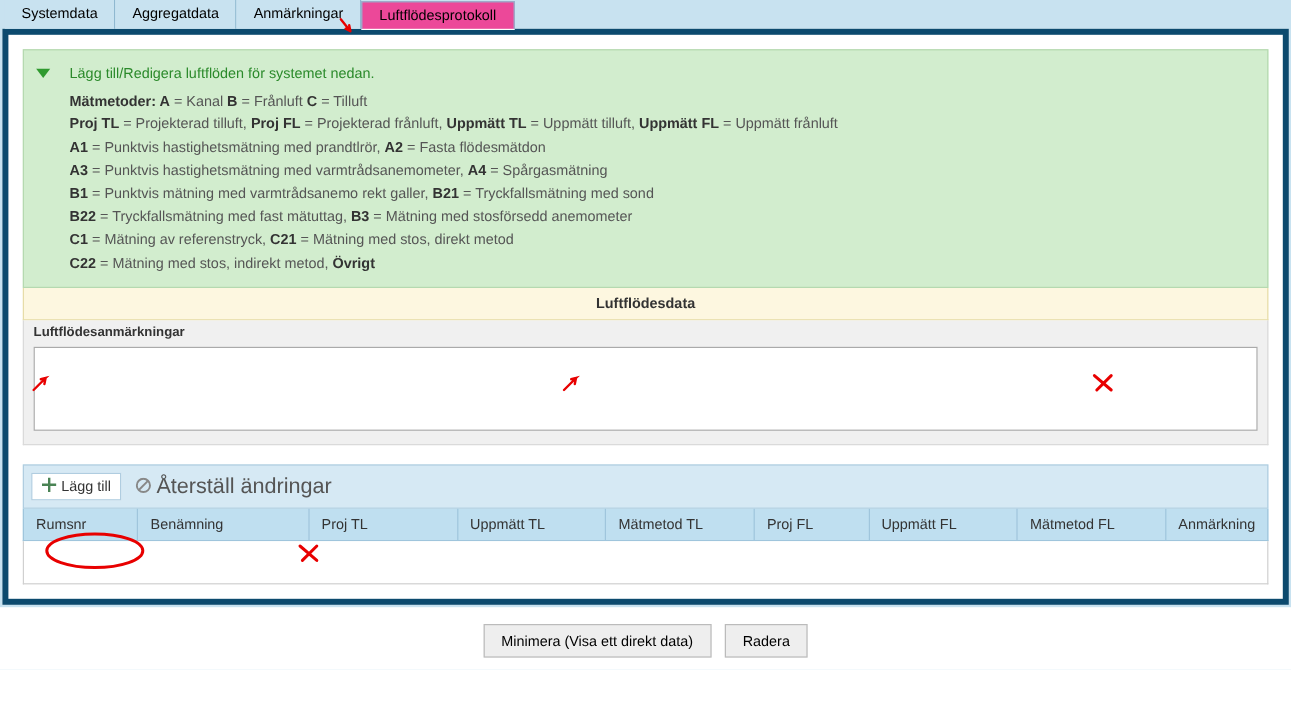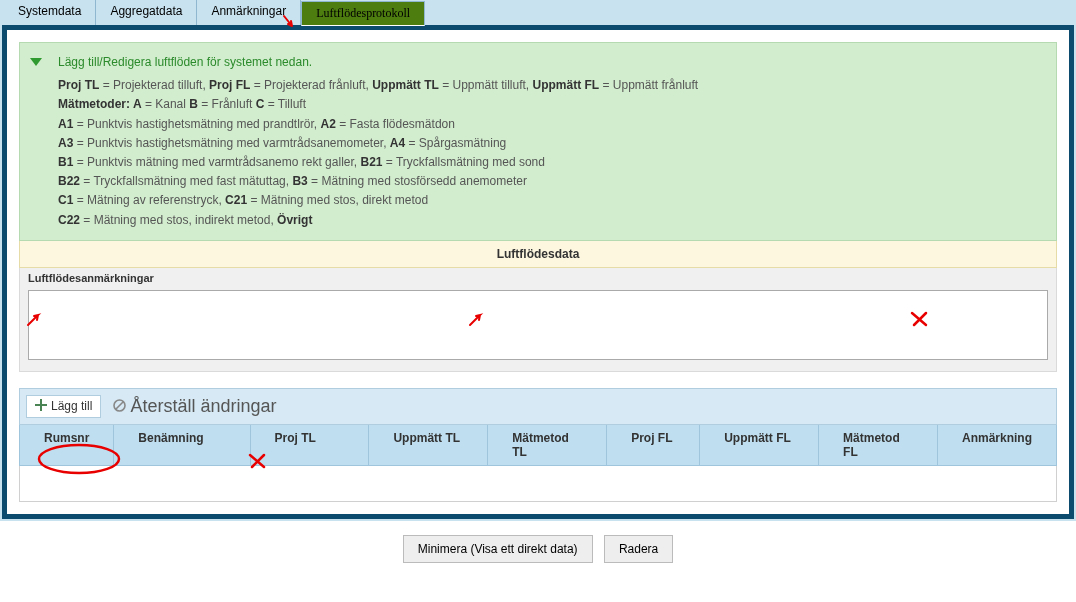"Luftflödesprotokoll" .tab.active { background: #4d7c0f -> #ec4899; font-family: Liberation Serif, serif -> none }
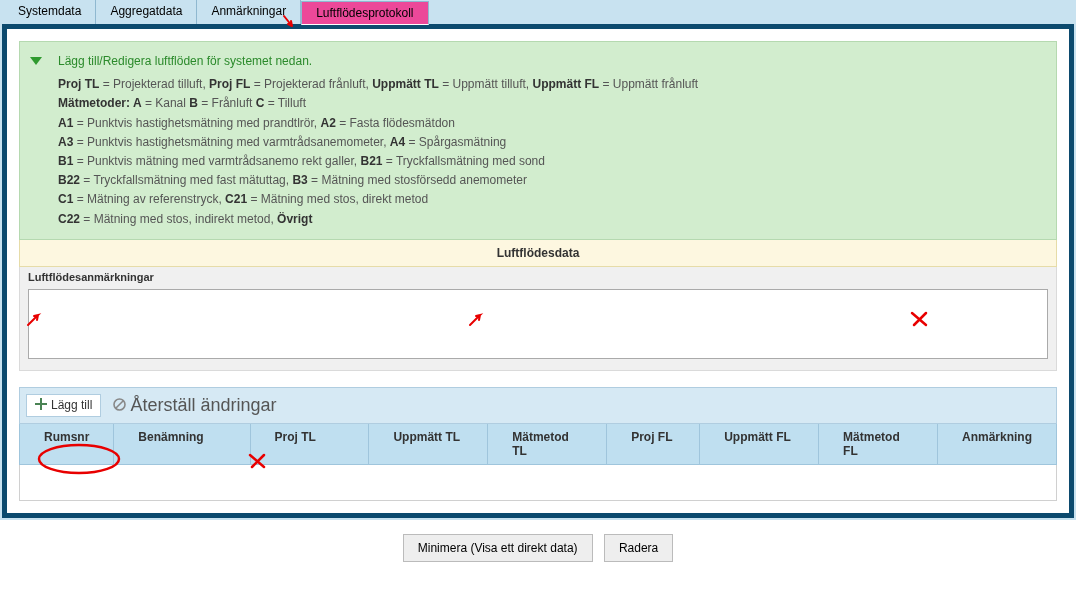"Proj TL = Projekterad tilluft," div.line { order: before "Mätmetoder: A = Kanal B" -> after "Mätmetoder: A = Kanal B" }
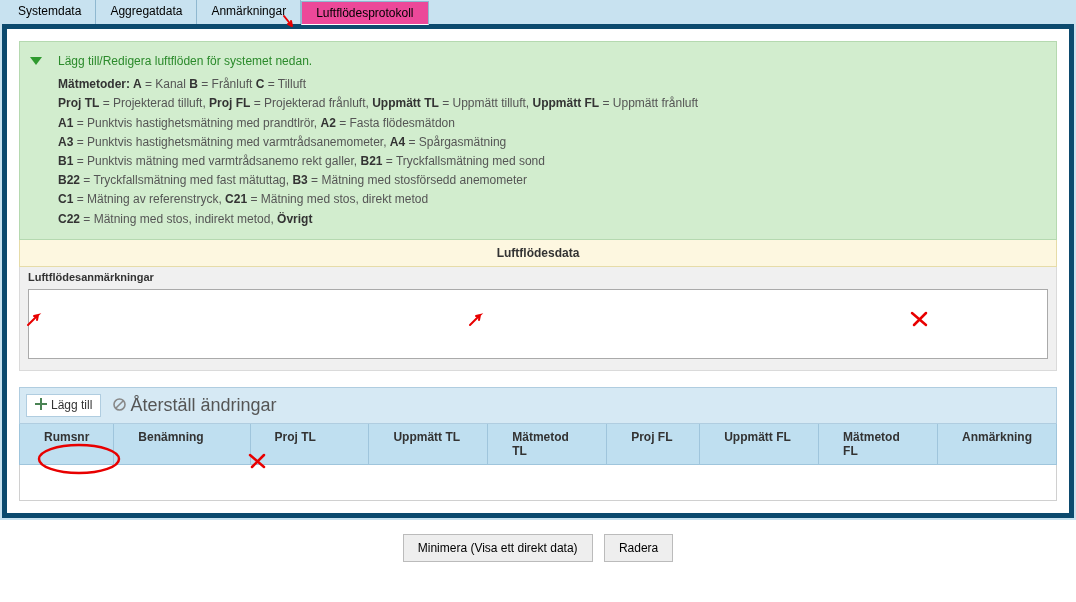"Rumsnr" .th { font-weight: bold -> normal; padding: 6px 24px -> 6px 10px }
